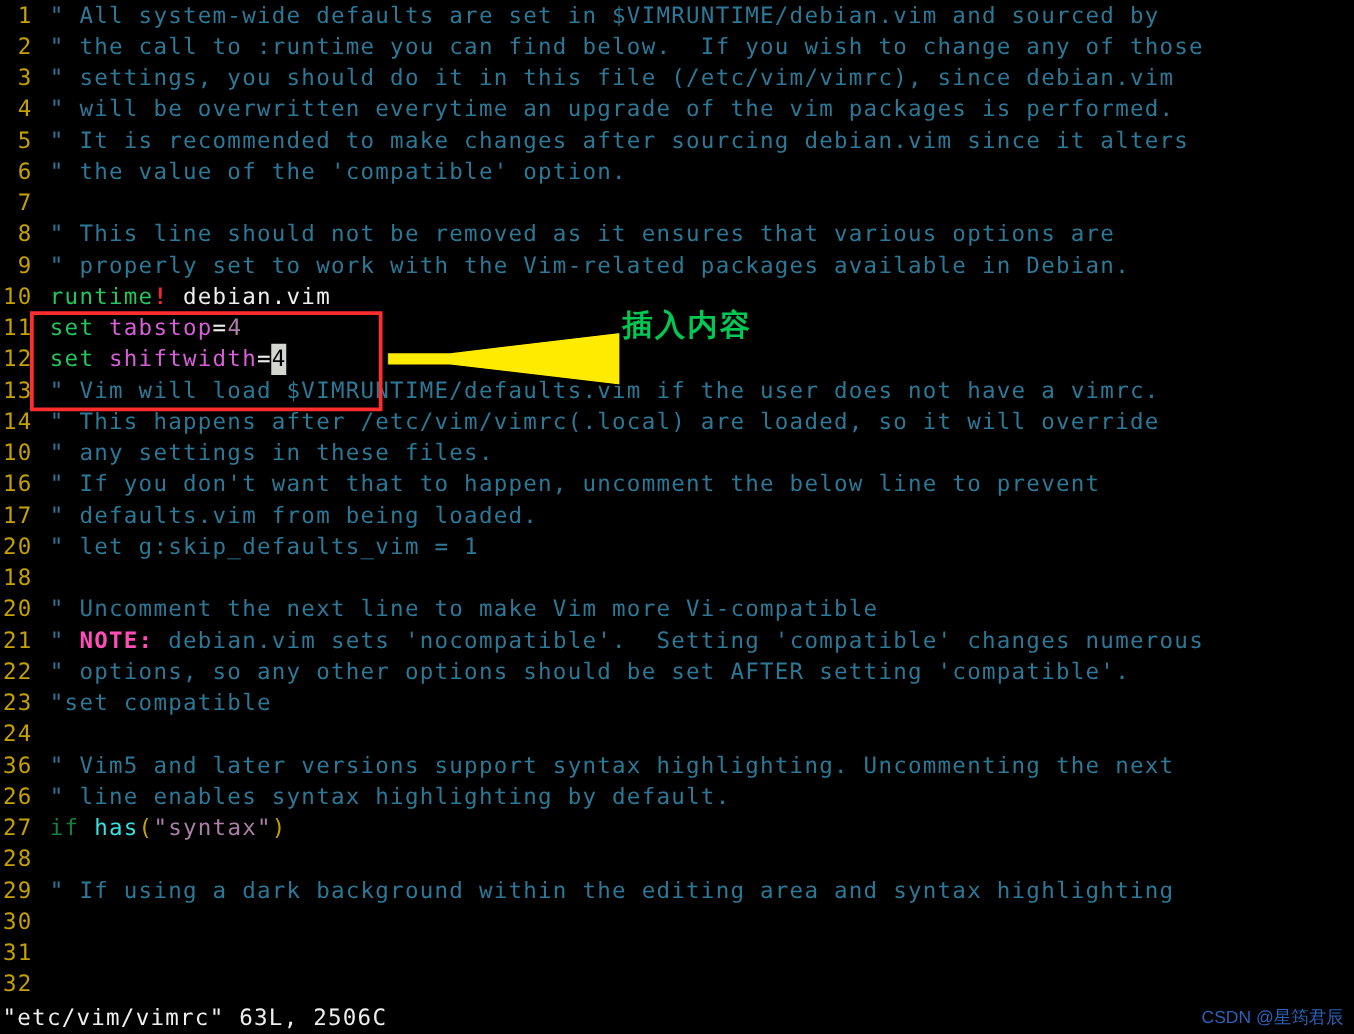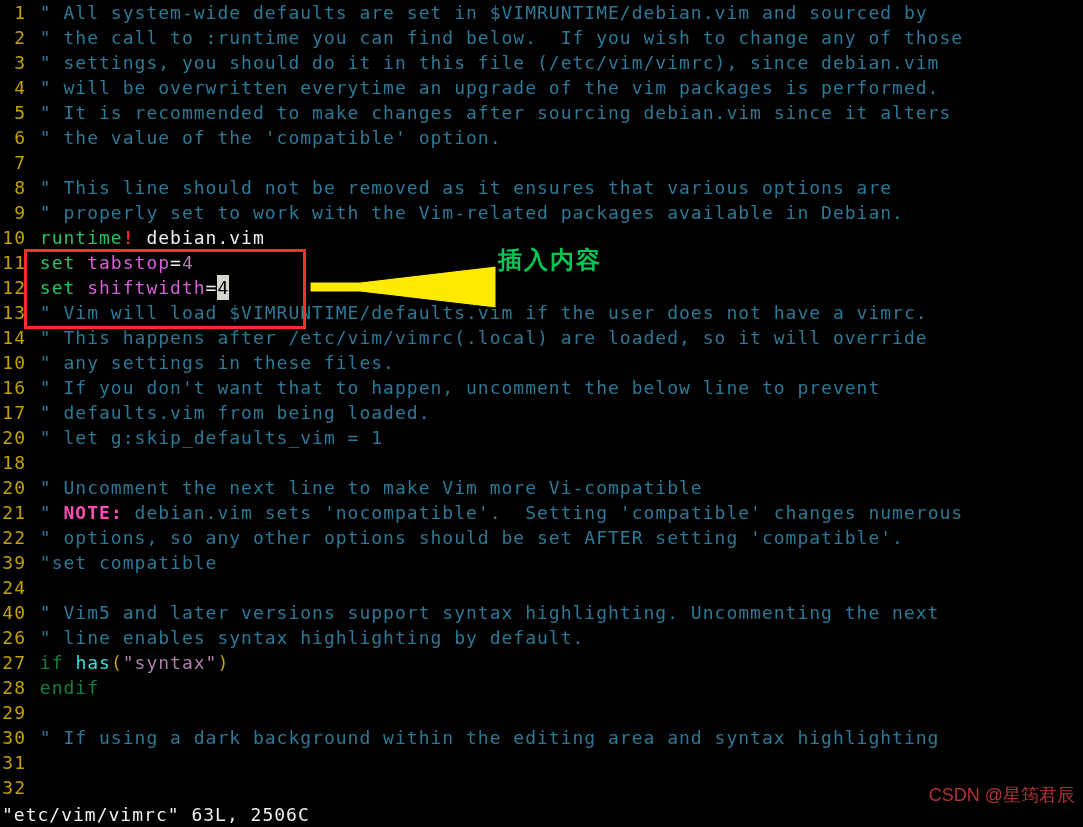"39" div { text: 39 -> 23 }
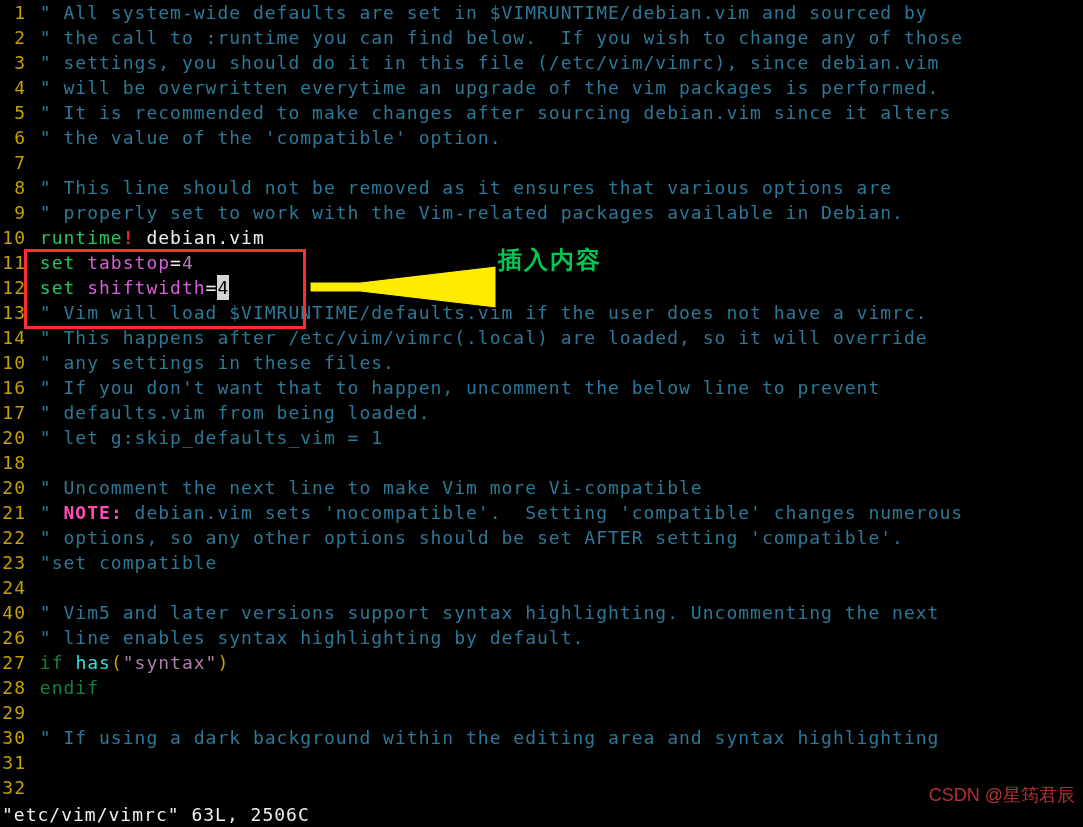"40" div { text: 40 -> 36 }
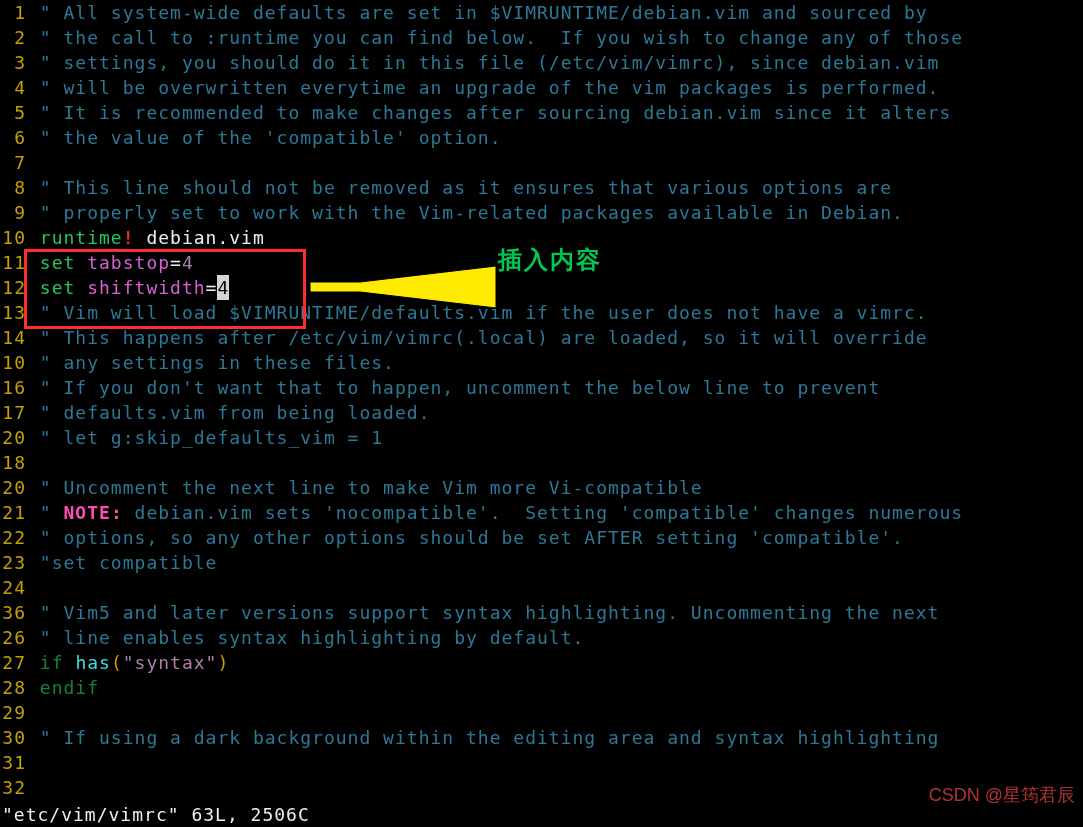"endif" div.line { html: <div> <span>endif</span></div> -> none }
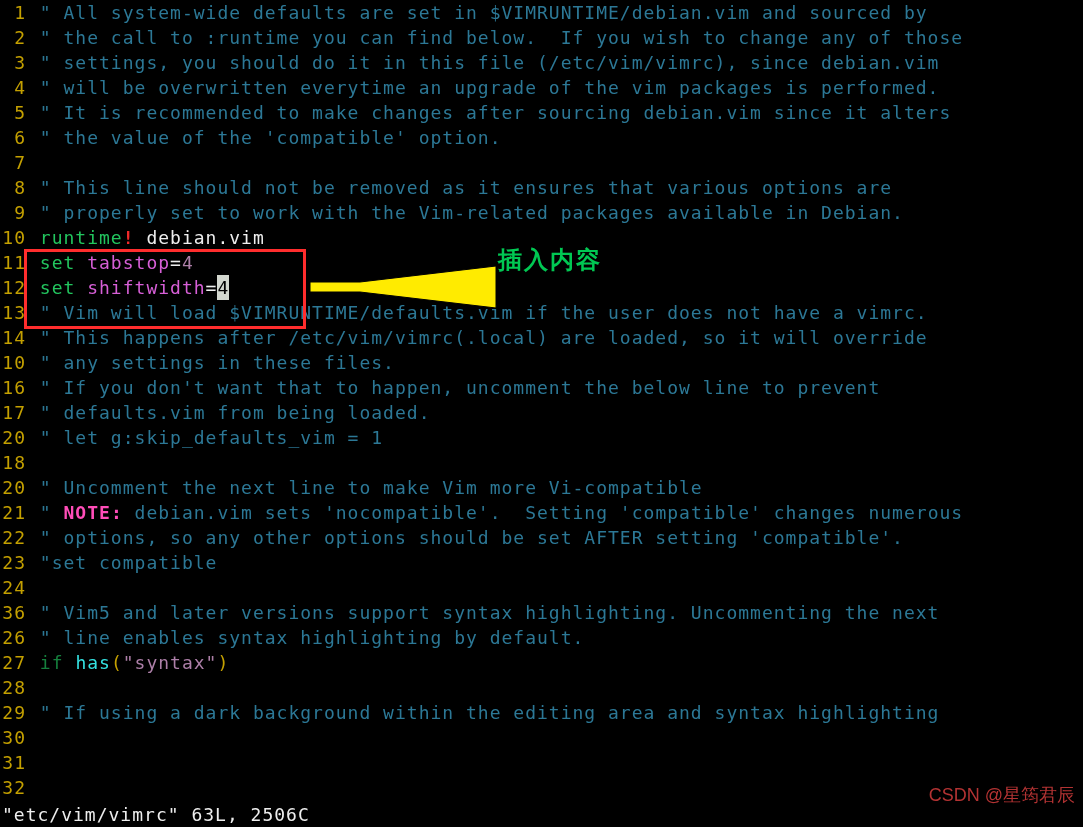"CSDN @星筠君辰" .watermark { bottom: 20px -> 4px; color: #ef4444 -> #3b82f6; font-size: 18px -> 14px }
